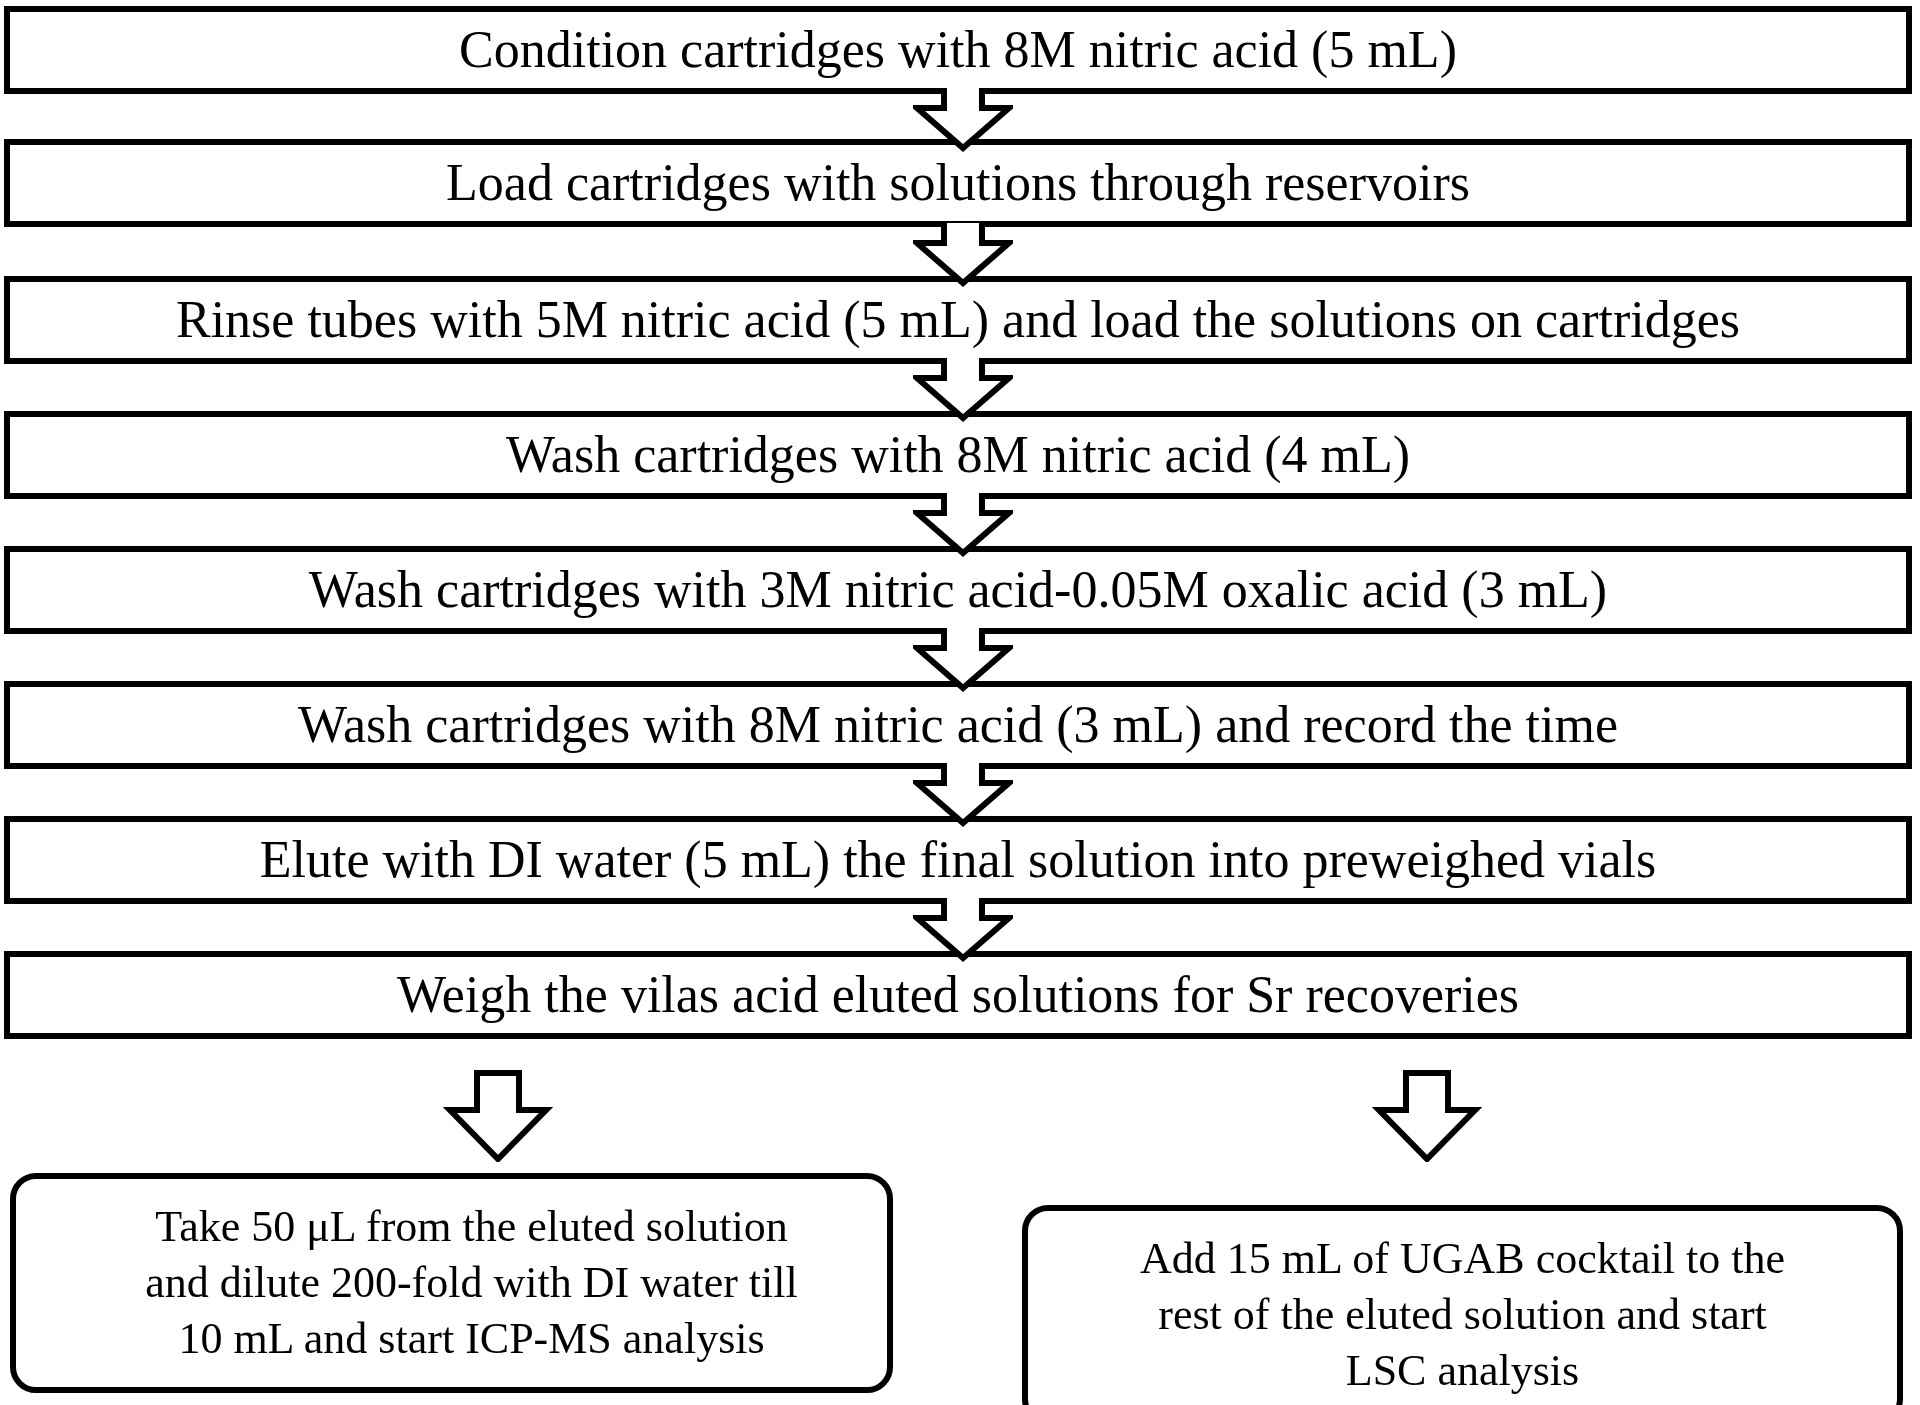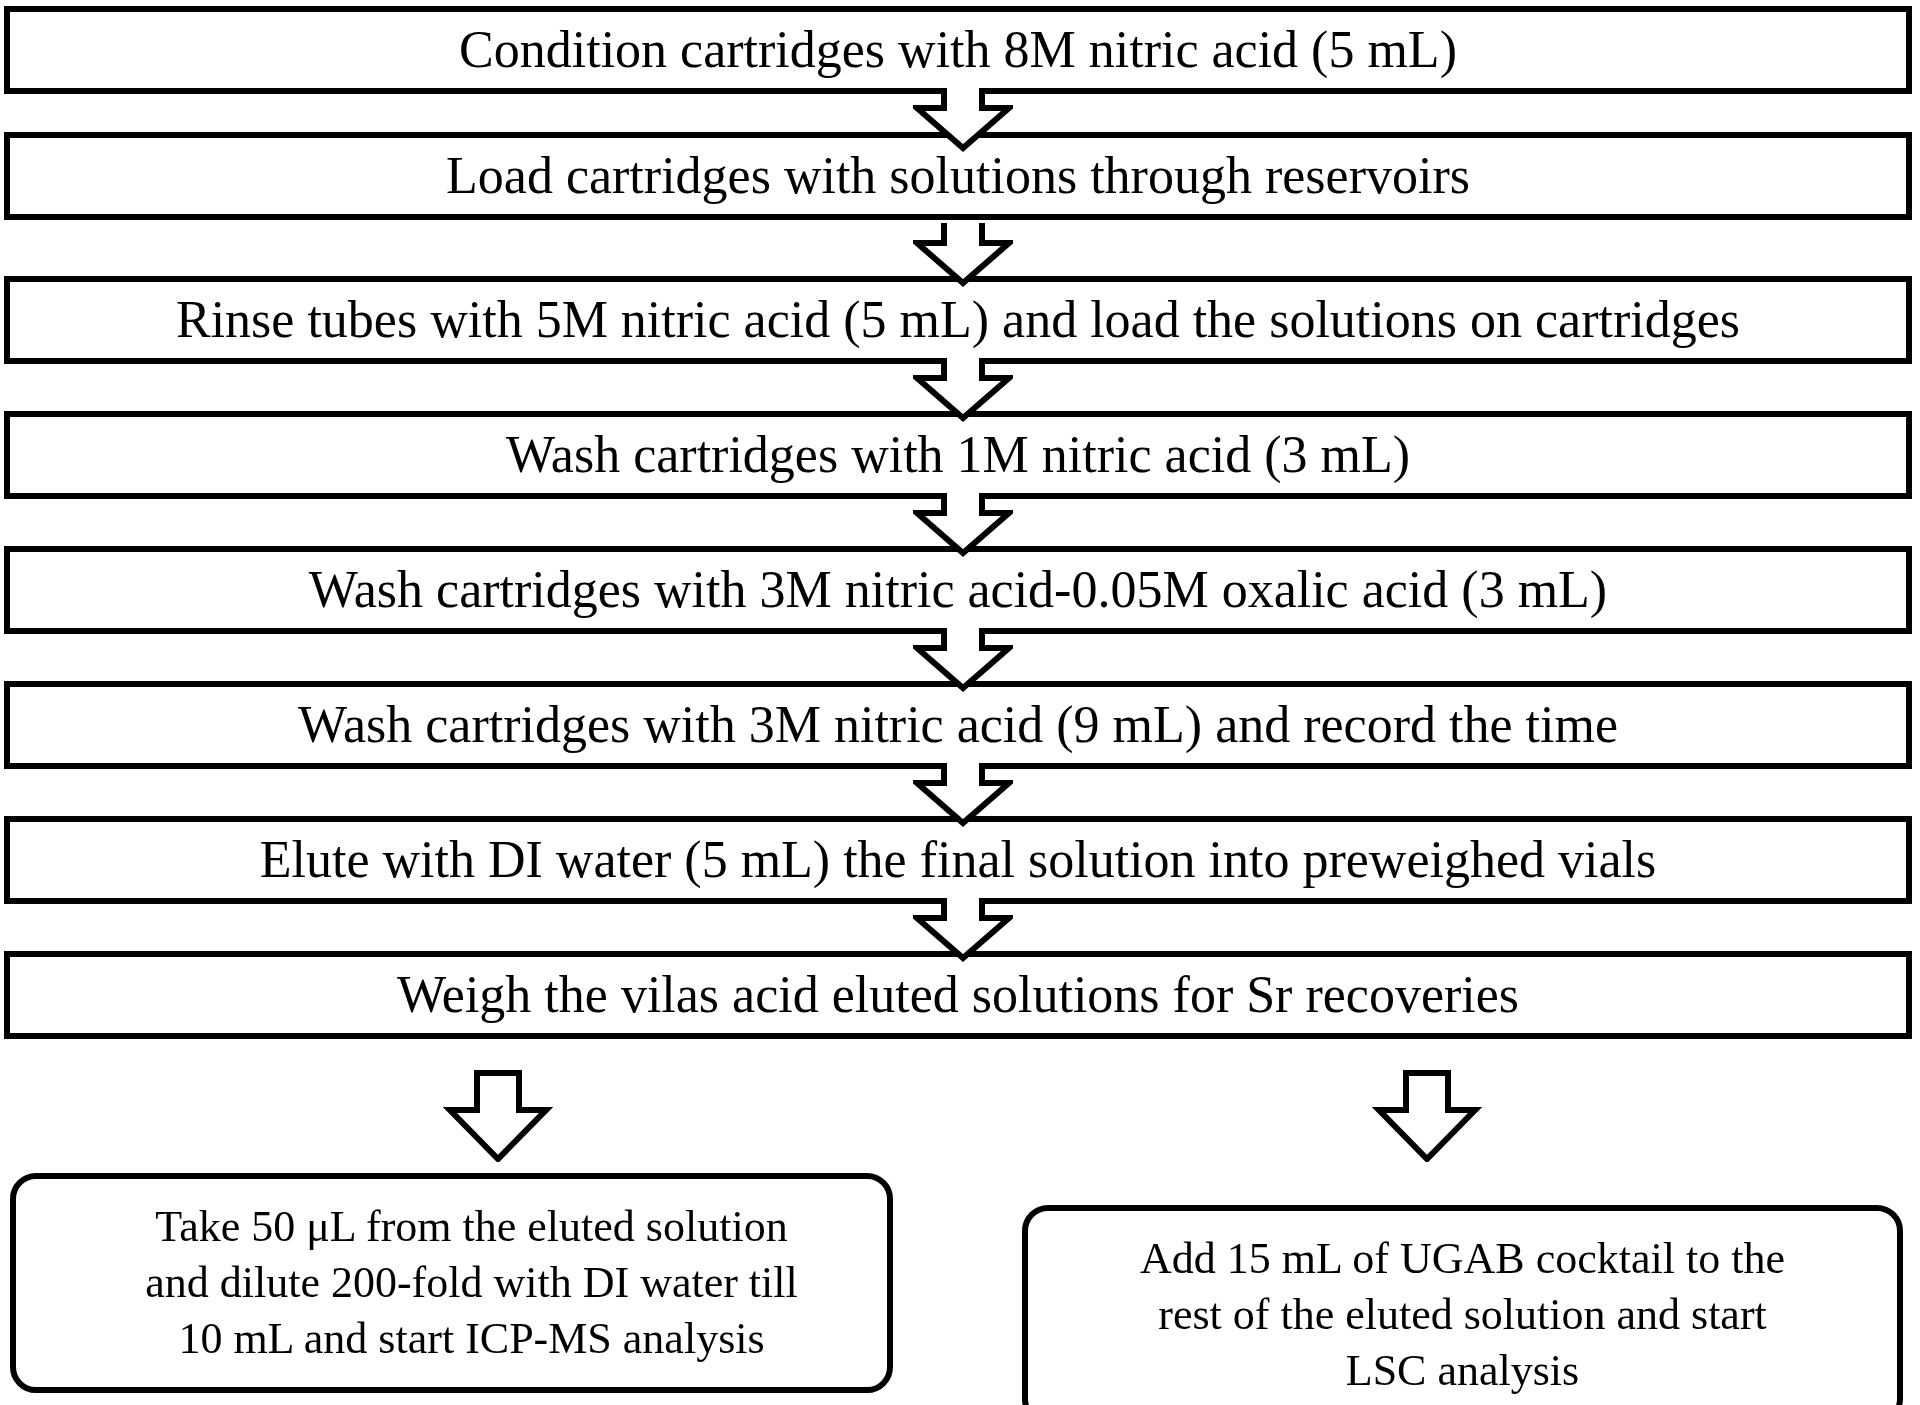"Load cartridges with solutions through" div.step-box { top: 132px -> 139px }
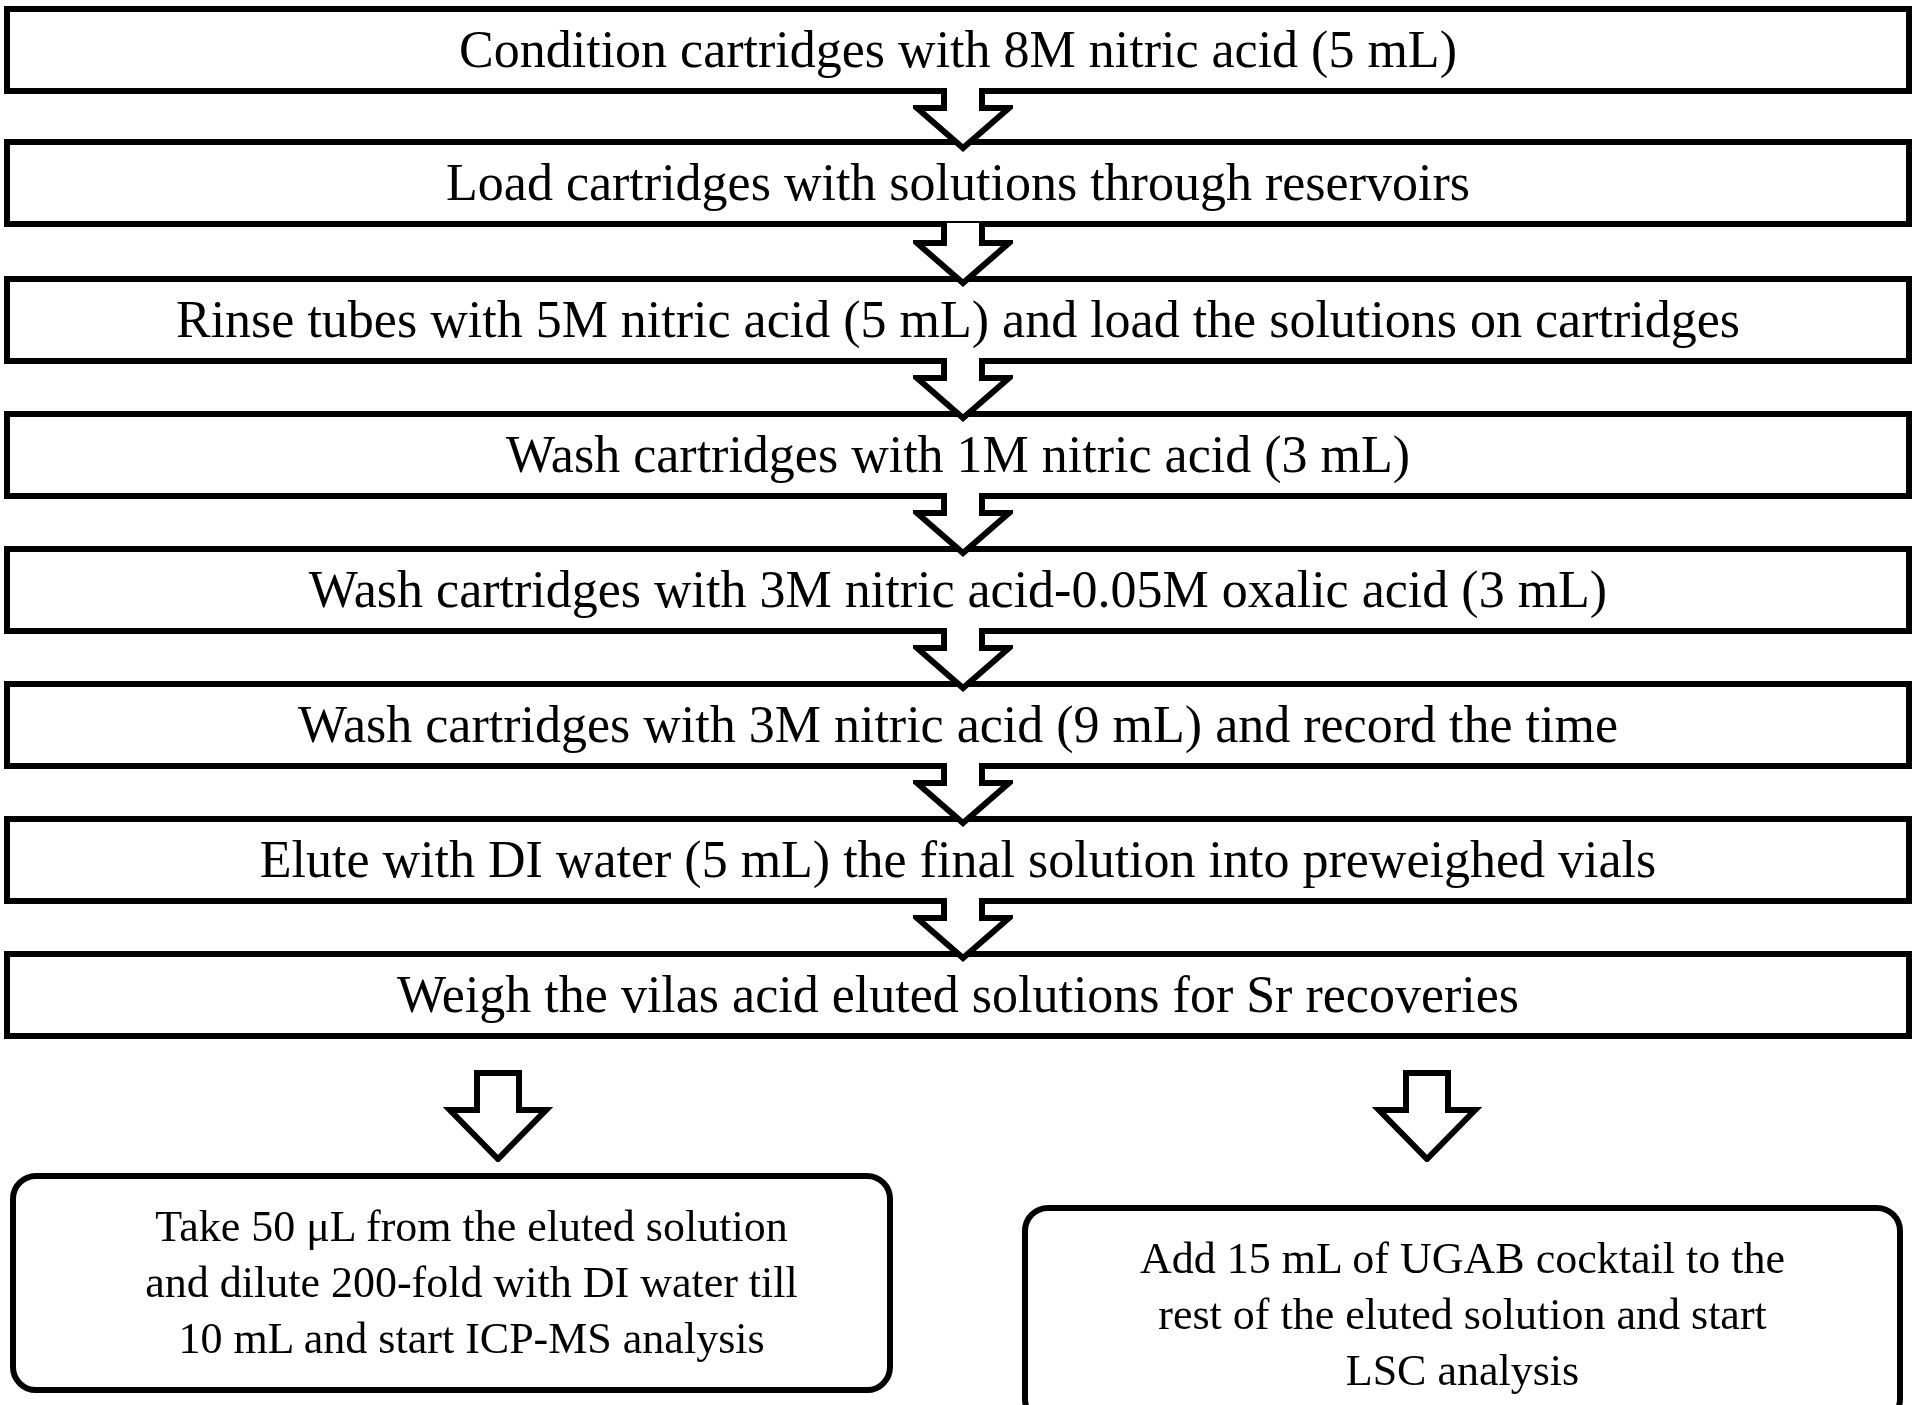"Wash cartridges with 1M nitric" div.step-box { text: 1M nitric acid (3 -> 8M nitric acid (4 }
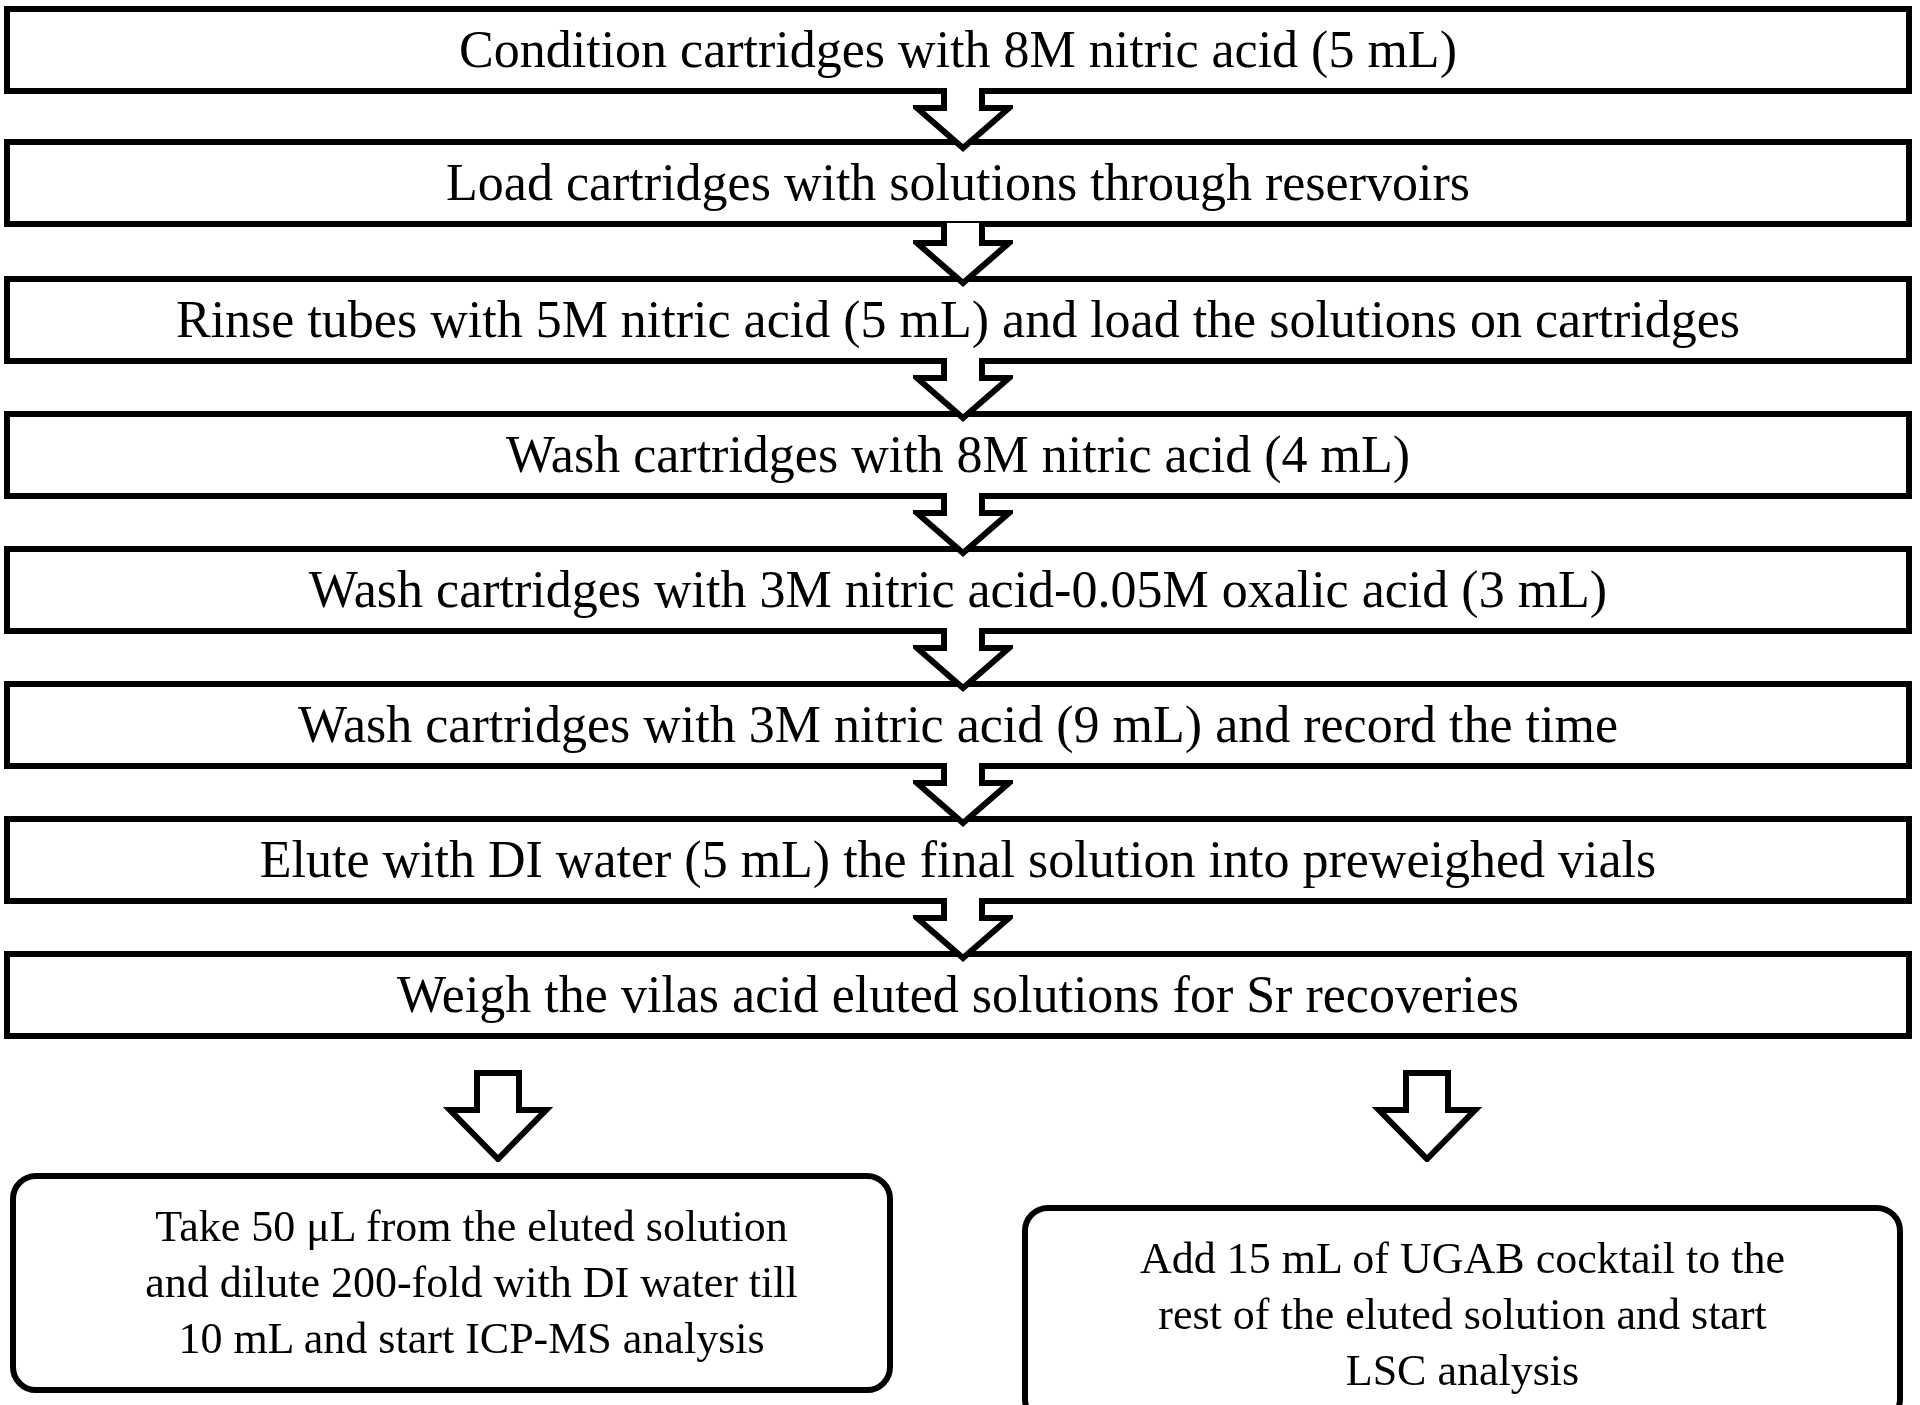"Wash cartridges with 3M nitric acid" div.step-box { text: 3M nitric acid (9 -> 8M nitric acid (3 }
